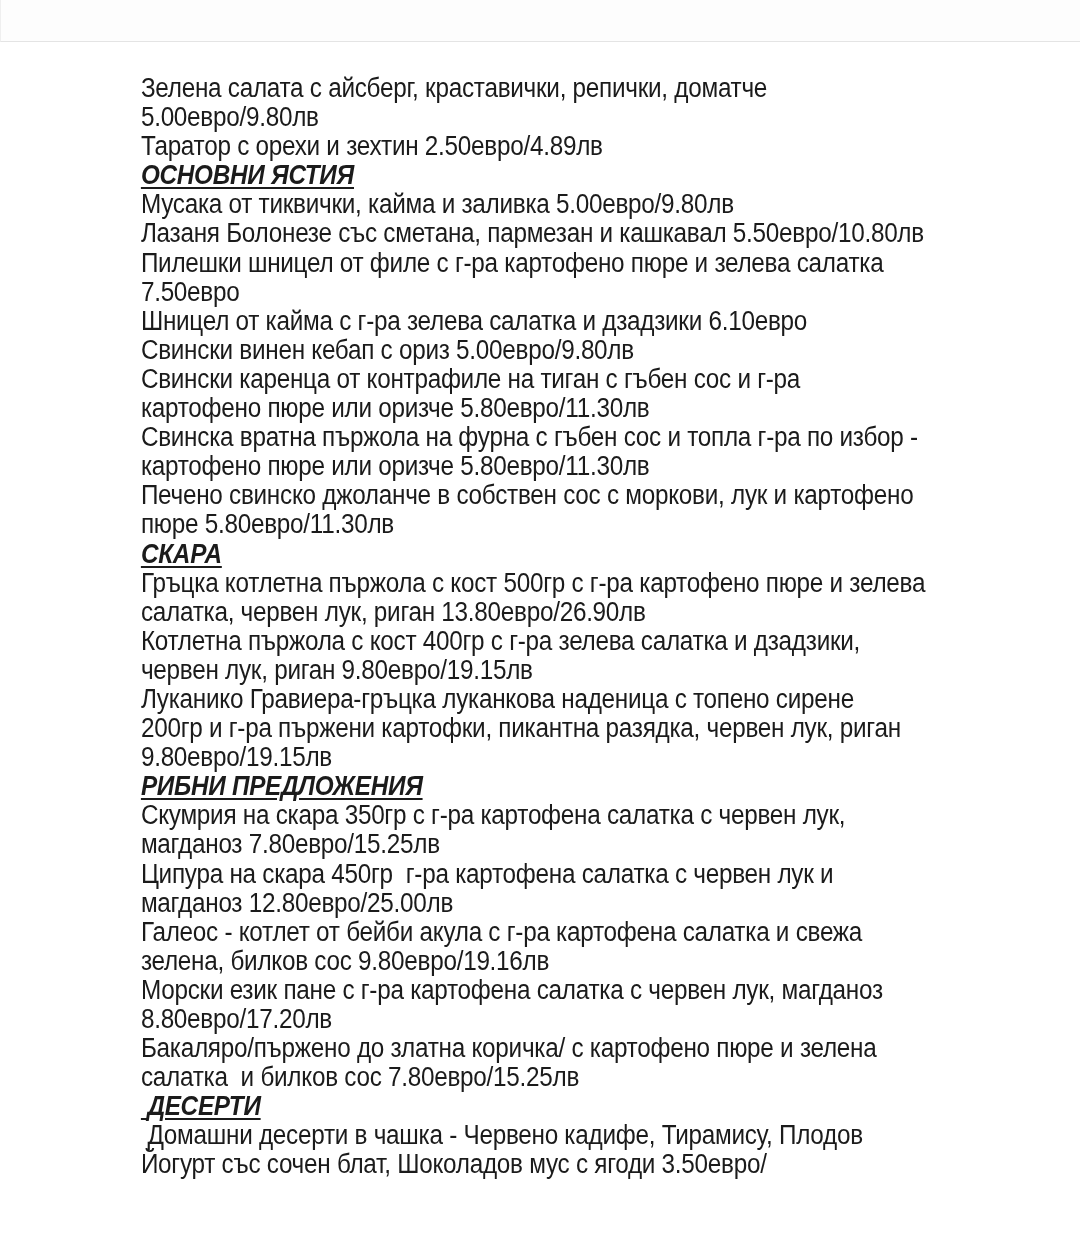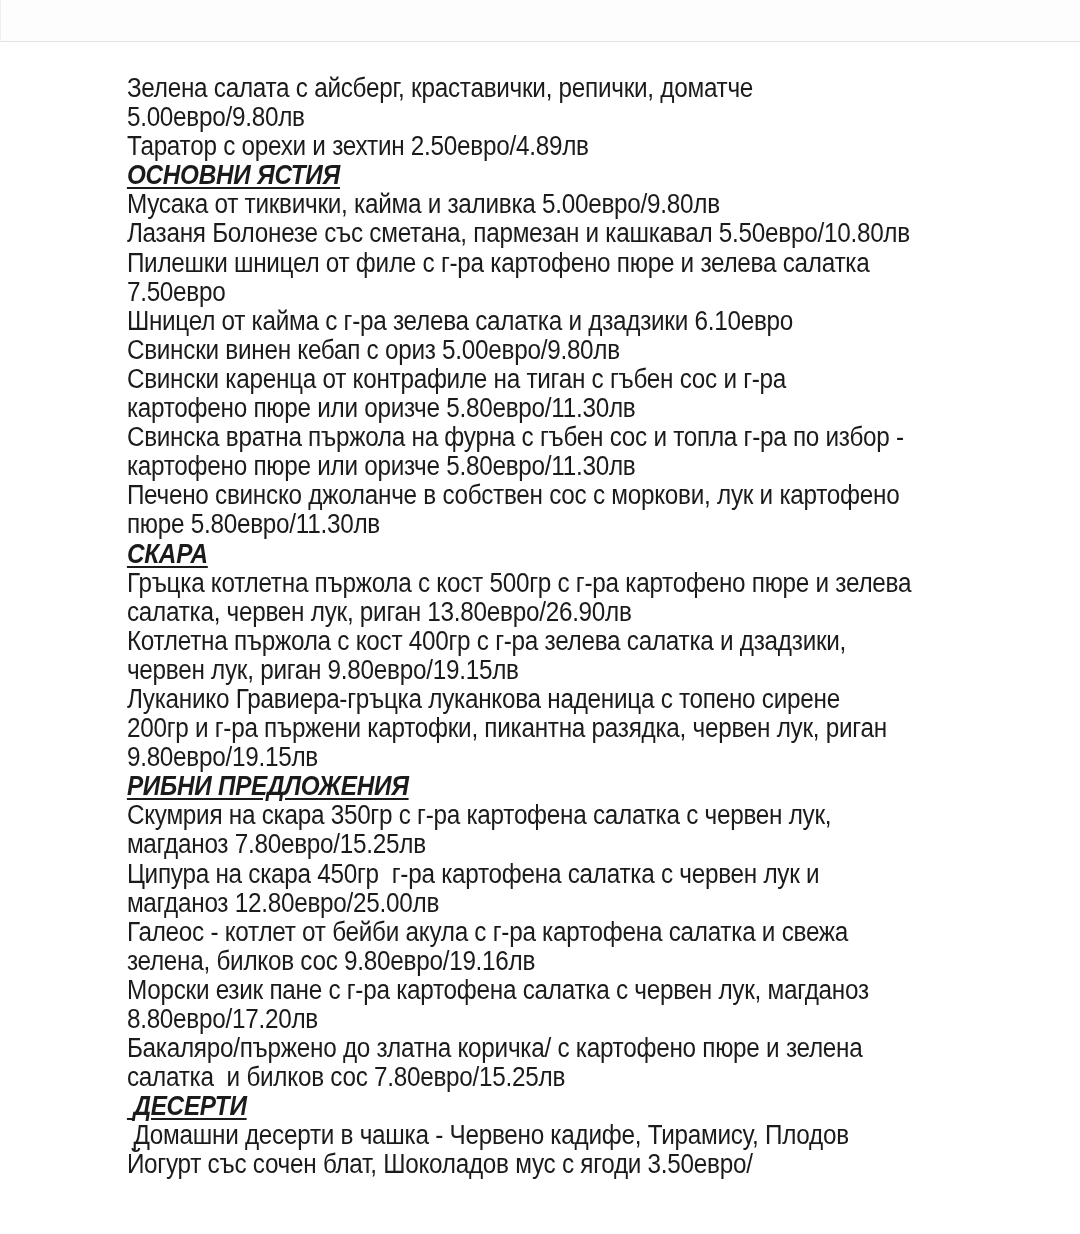"Зелена салата с айсберг, краставички," .menu-card { padding-left: none -> 14px }
